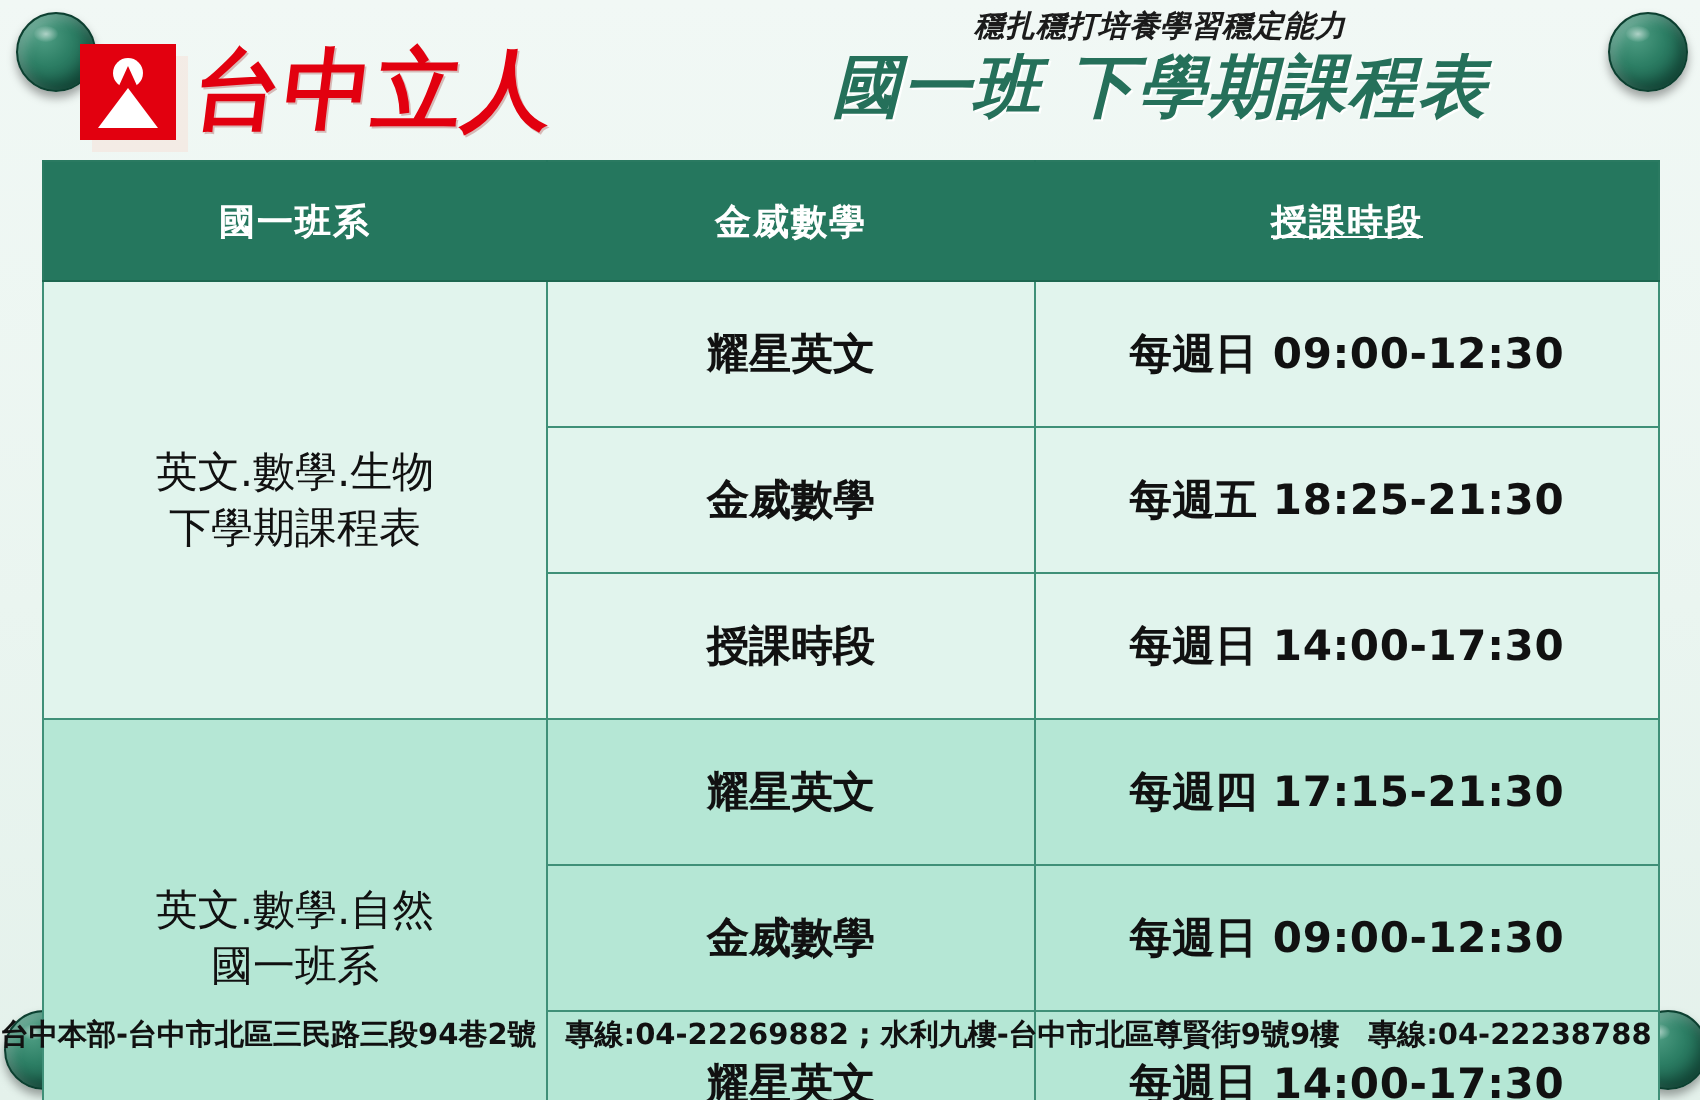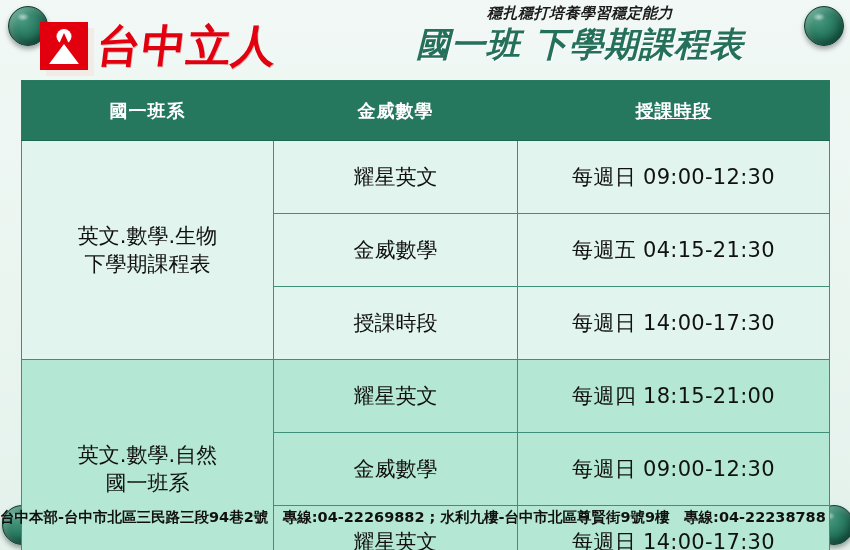"耀星英文" .row-cell { font-weight: normal -> bold }
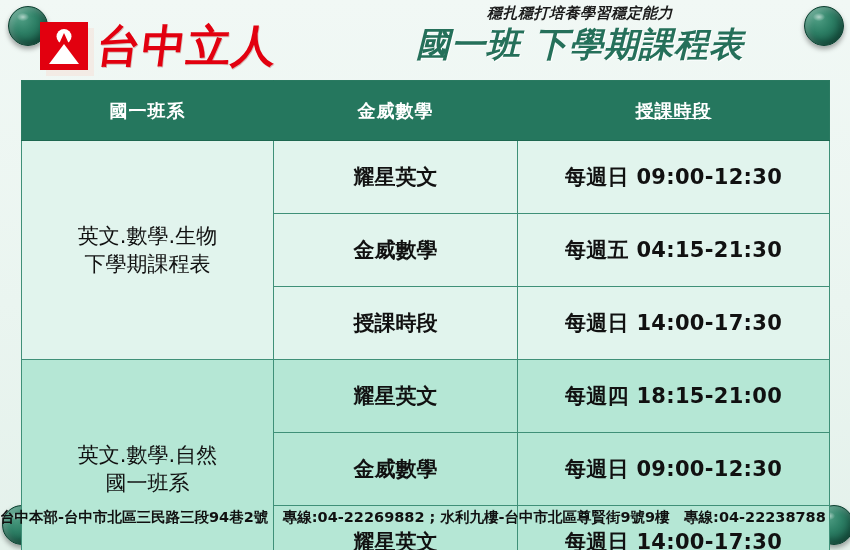"每週五 04:15-21:30" td.row-cell { text: 04:15-21:30 -> 18:25-21:30 }
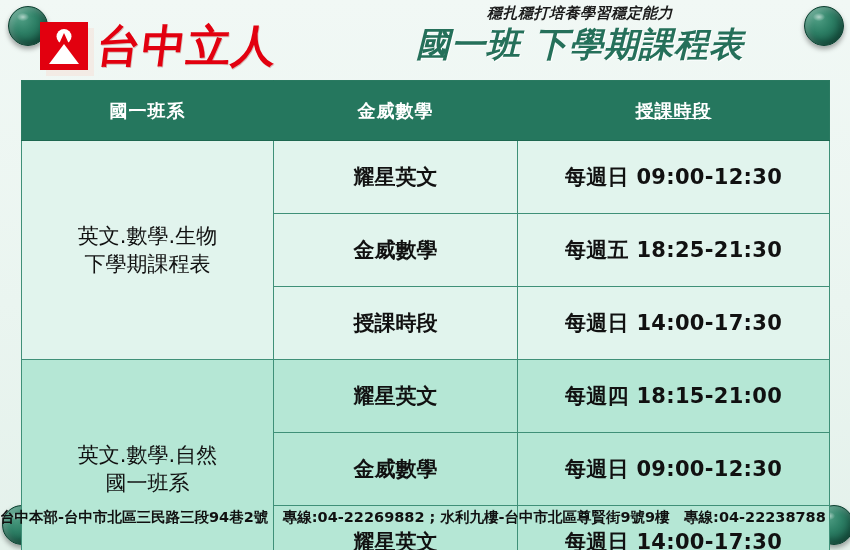"每週四 18:15-21:00" td.row-cell { text: 18:15-21:00 -> 17:15-21:30 }
